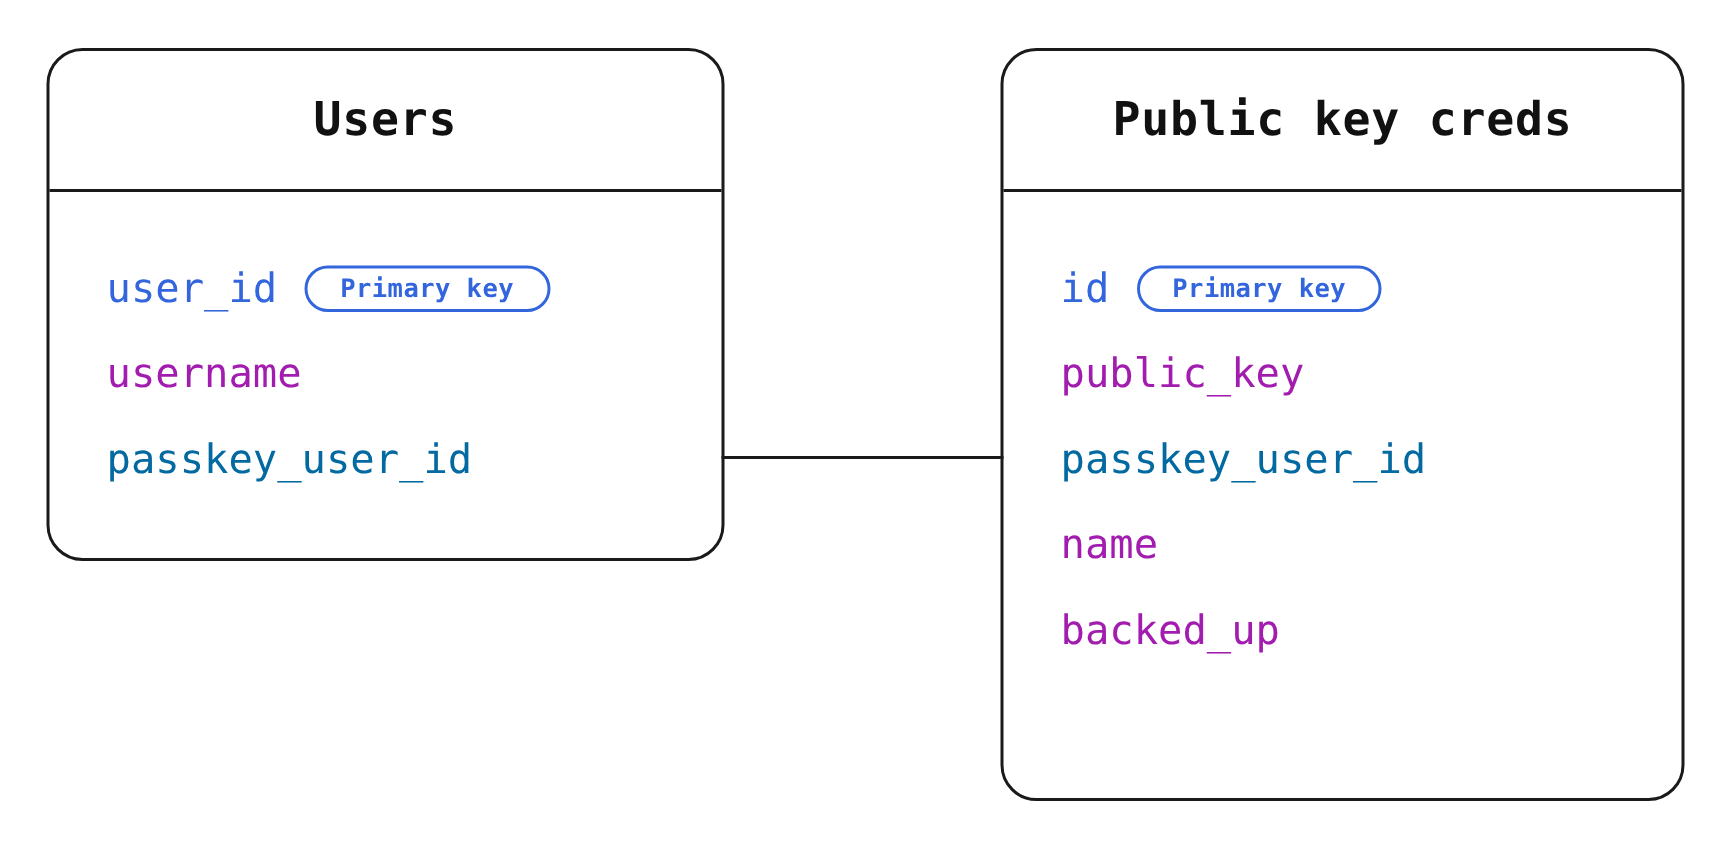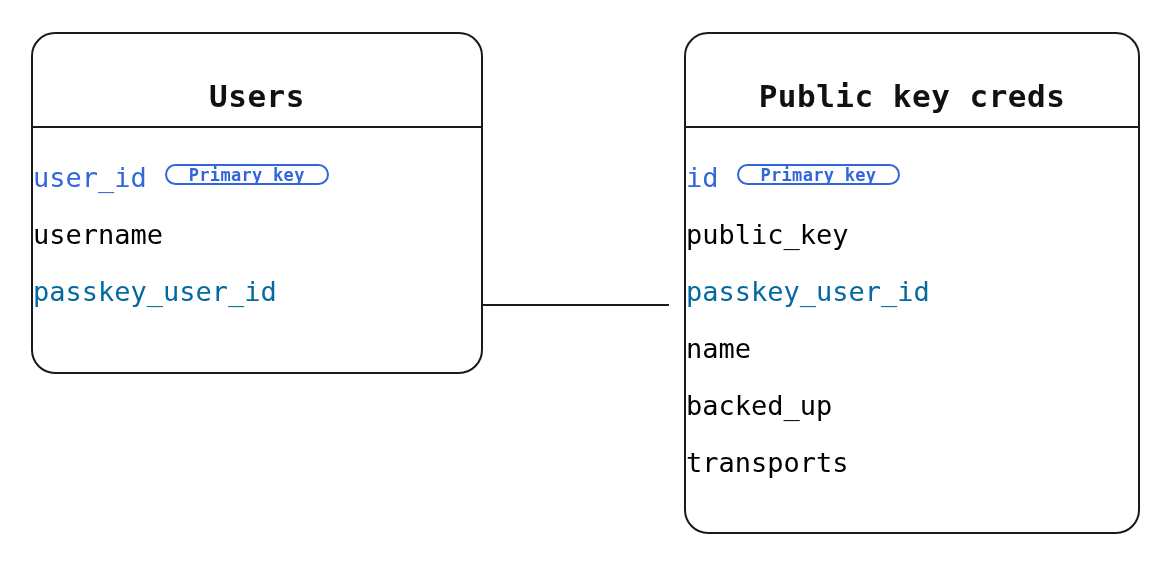"Users" .entity-title { top: 16px -> 0 }
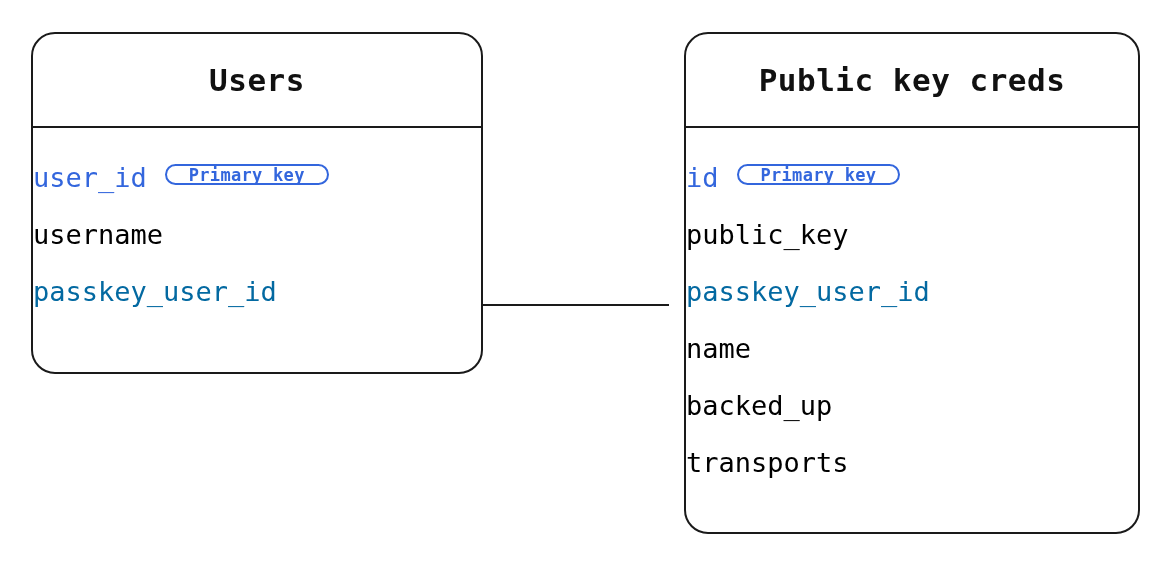"Public key creds" #entity-pubkey { margin-left: 17px -> none }
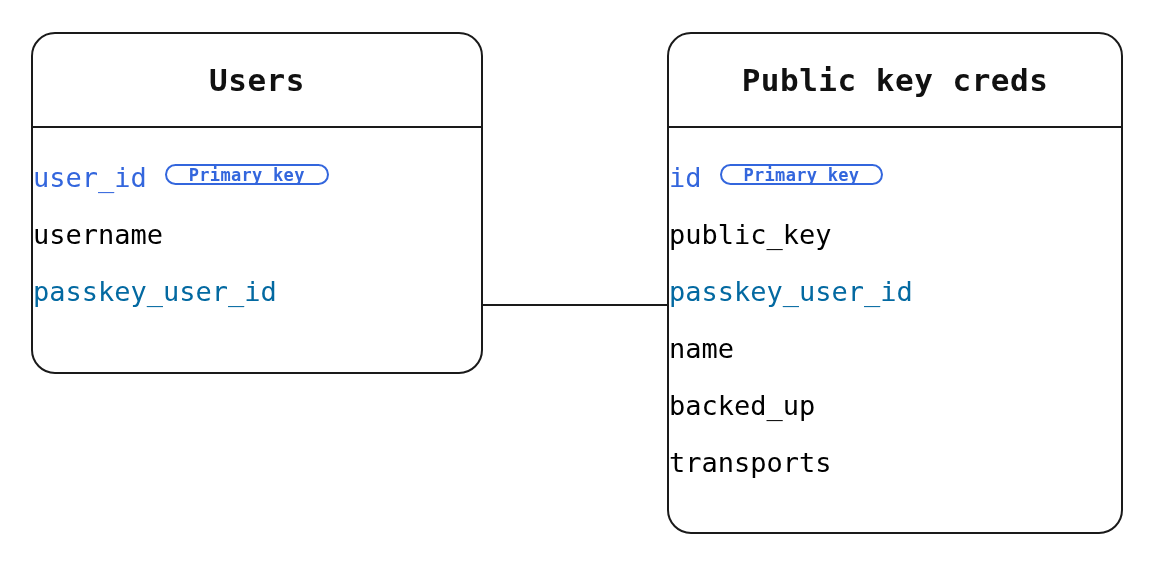"user_id" .field-row { align-items: flex-start -> center; padding-left: none -> 38px }
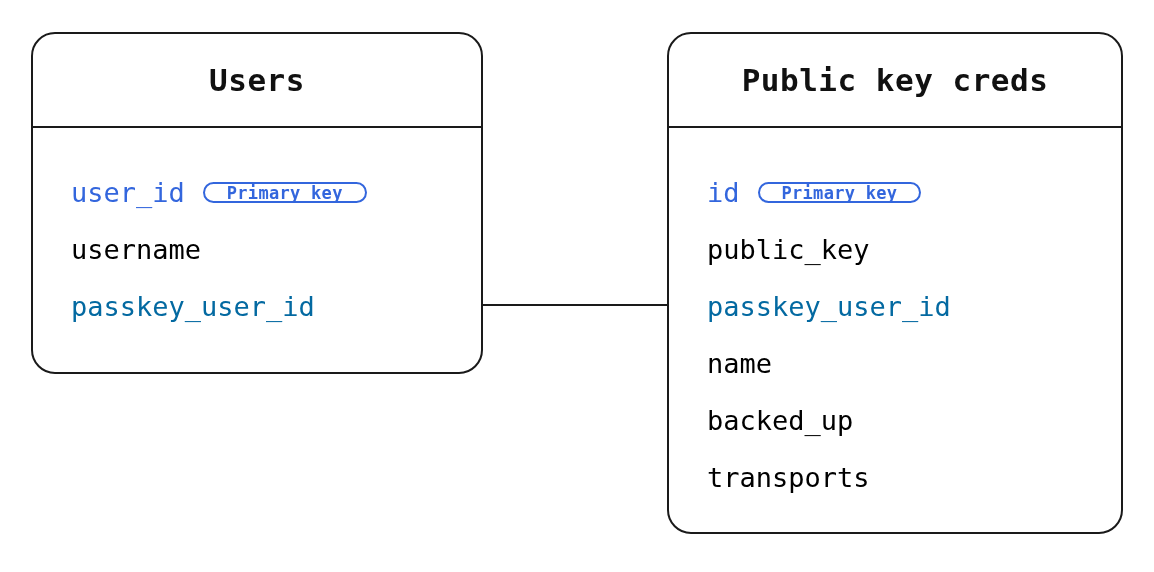"Primary key" .badge { height: 21px -> 31px }
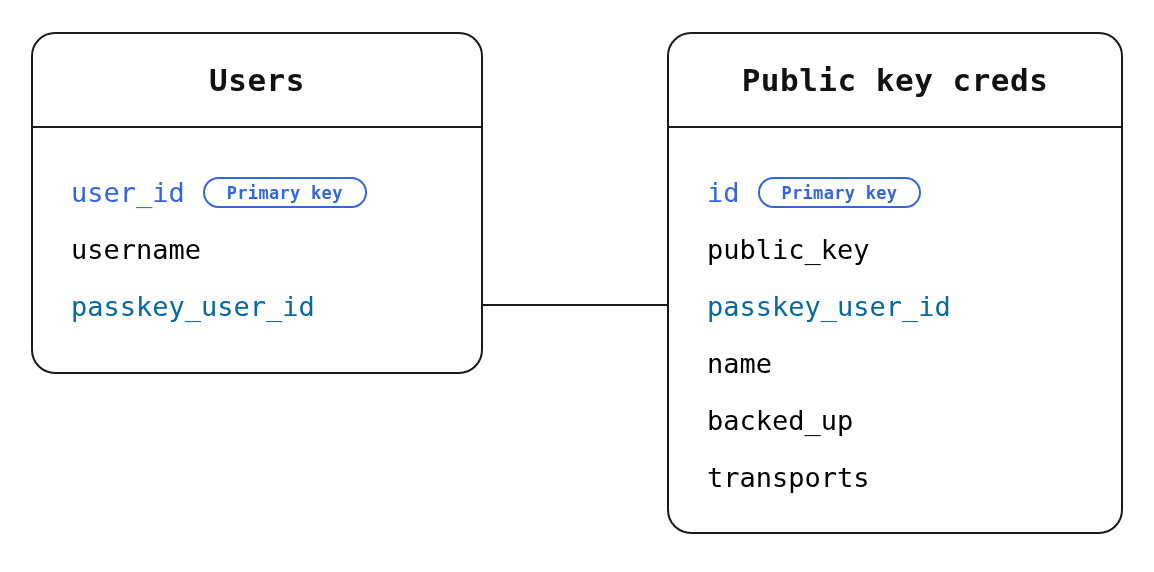"username" .field-name { color: #000000 -> #a21caf }
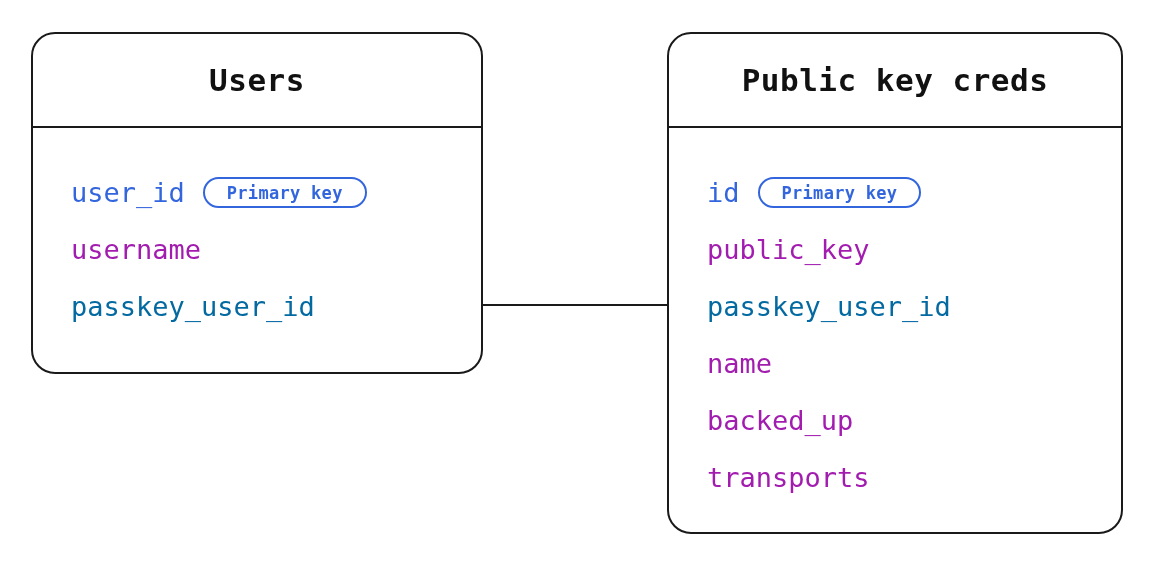"transports" div.field-row { html: <div> <span>transports</span> </div> -> none }
